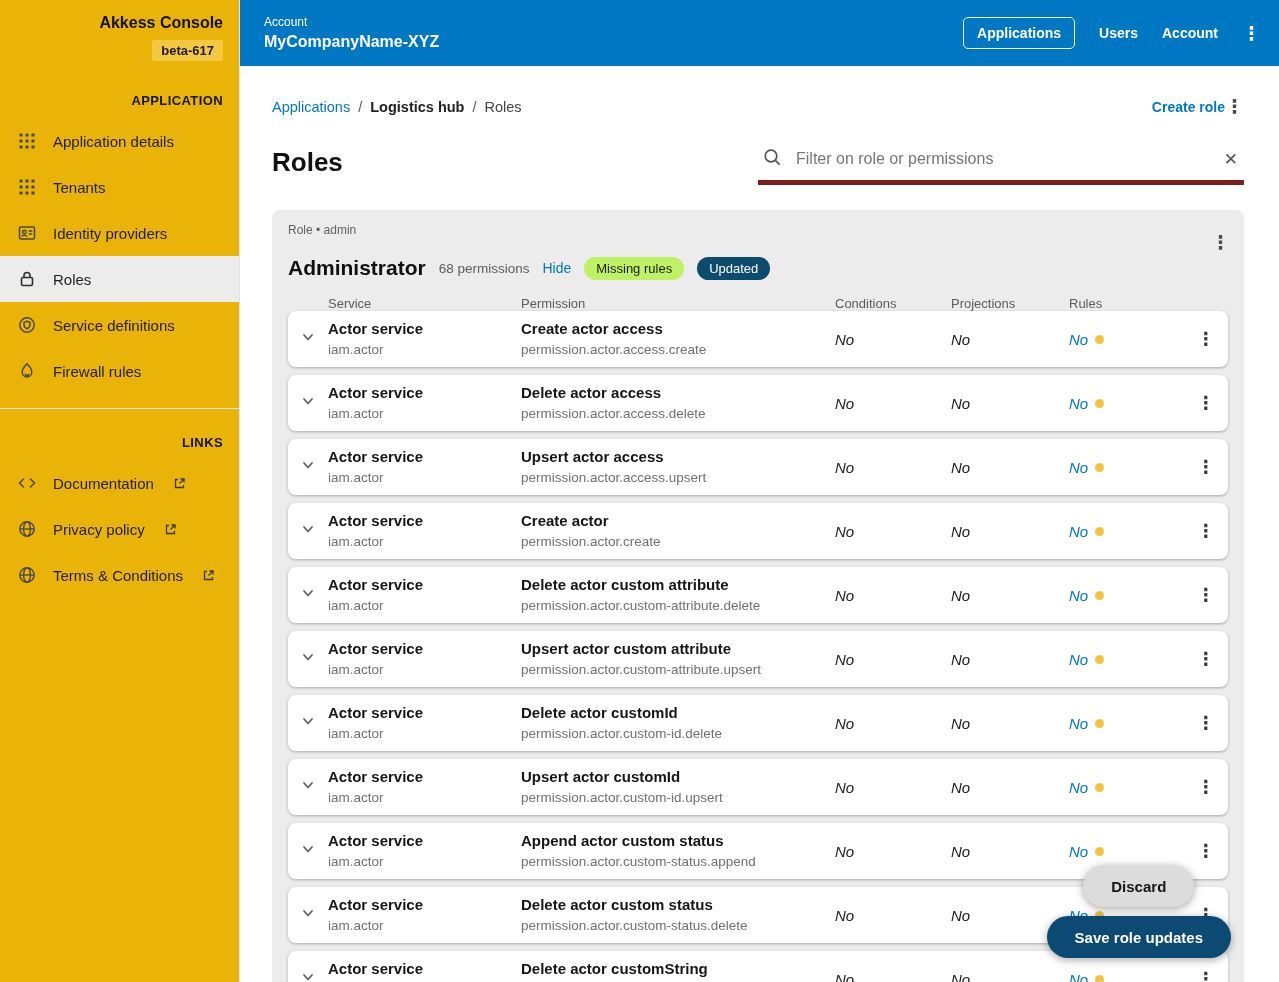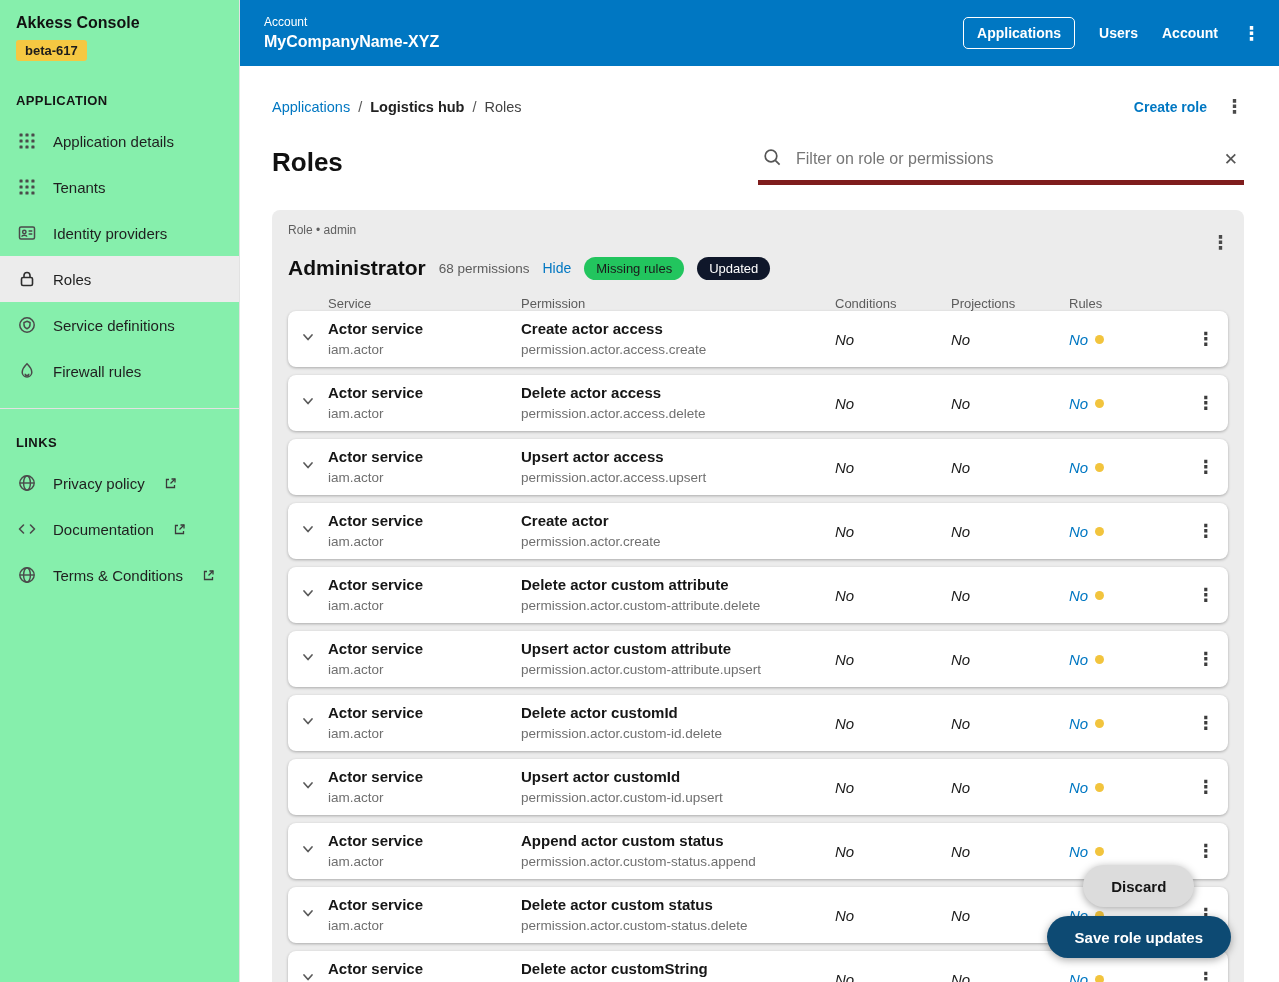"Akkess Console" .sidebar { background: #86efac -> #eab308; text-align: none -> right }
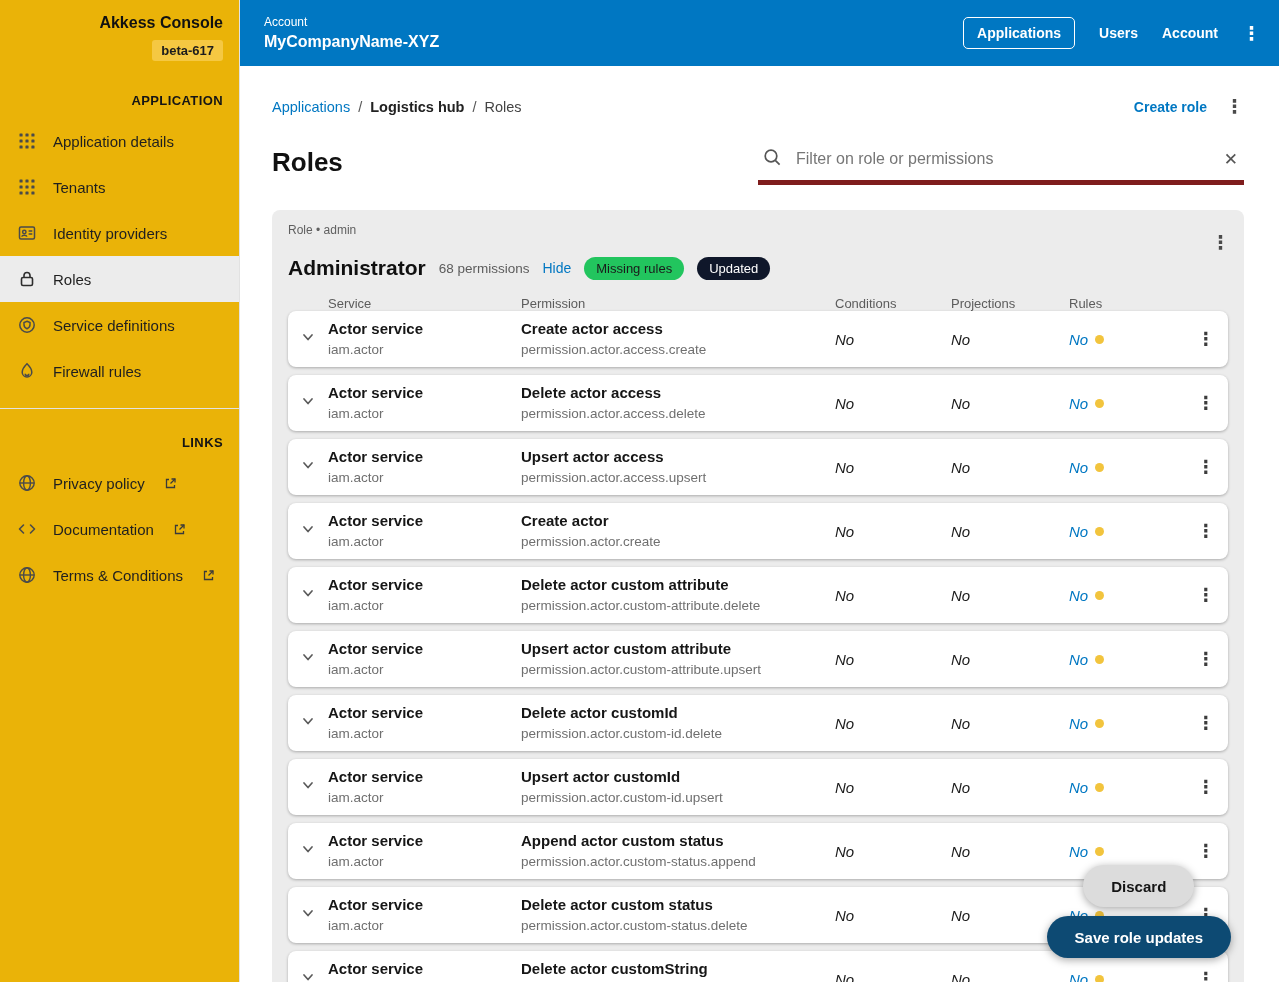"Create role" .bc-actions { gap: 18px -> none }
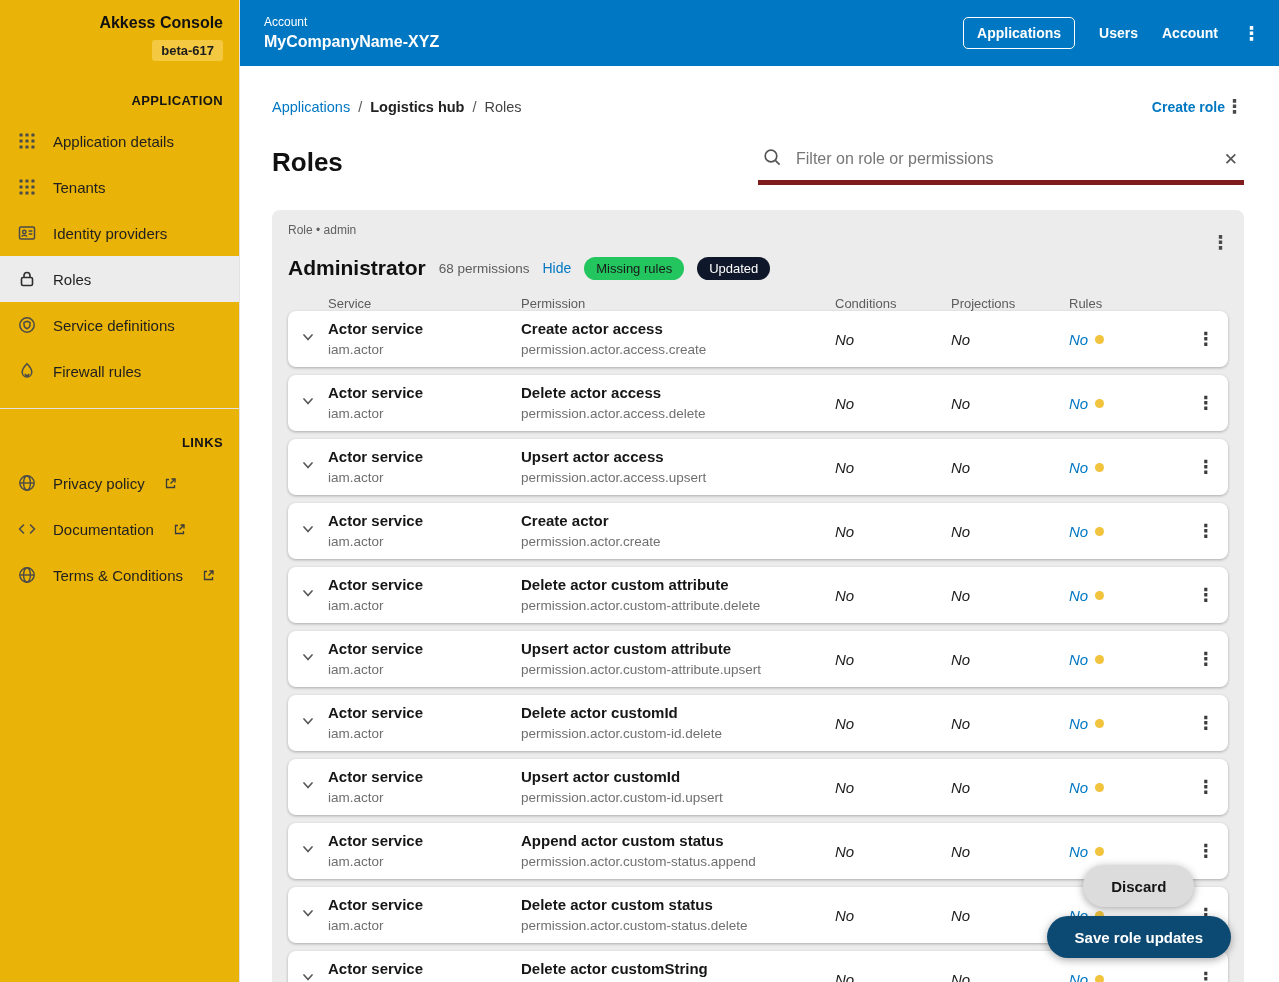"Missing rules" .chip.warning { background: #22c55e -> #bef264 }
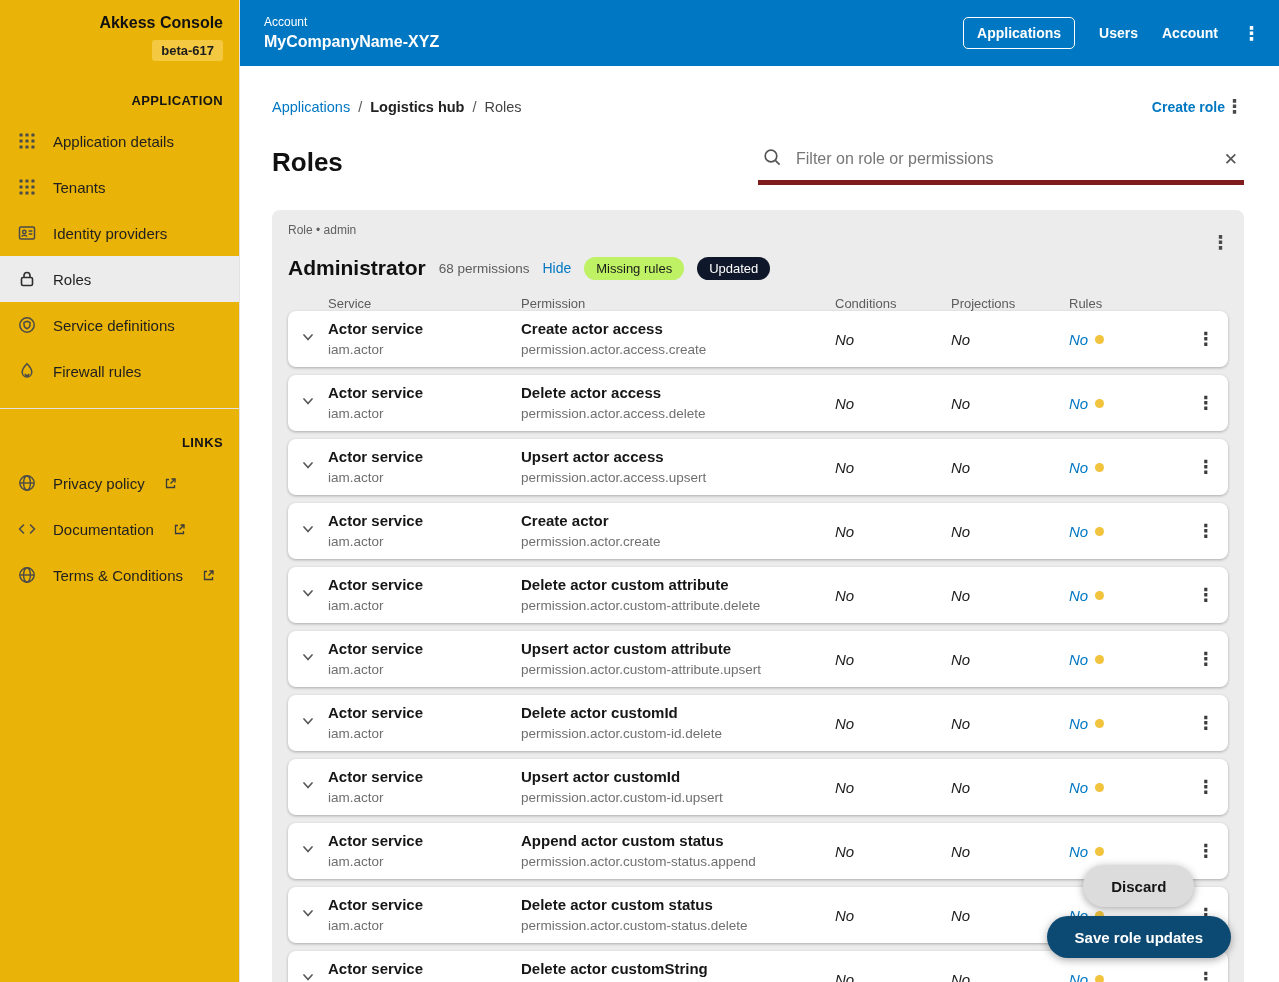"Updated" .chip.info { background: #0f172a -> #0c4a6e }
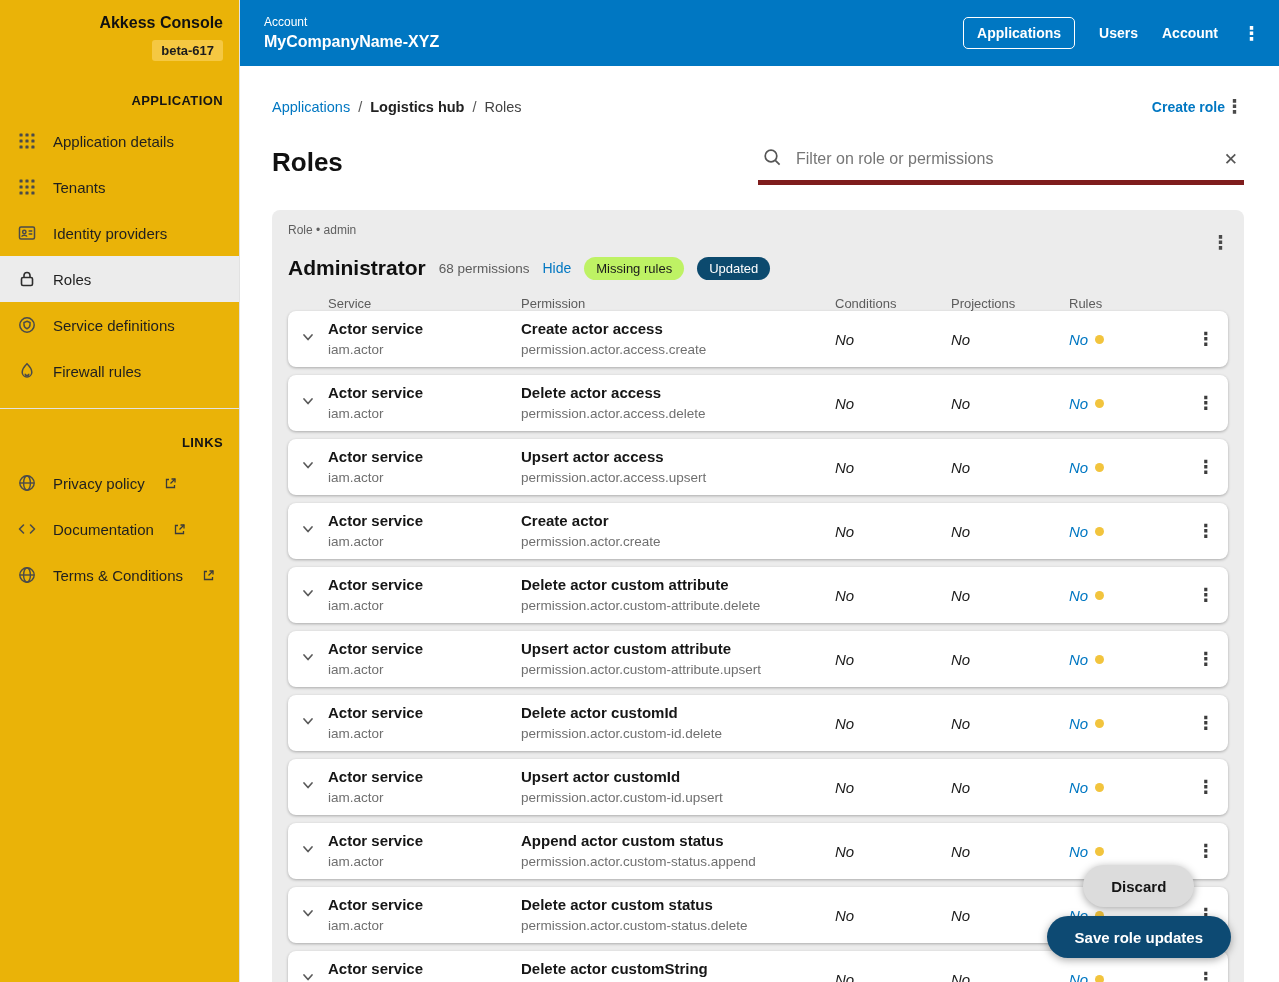"Privacy policy" div.nav-item { order: before "Documentation" -> after "Documentation" }
